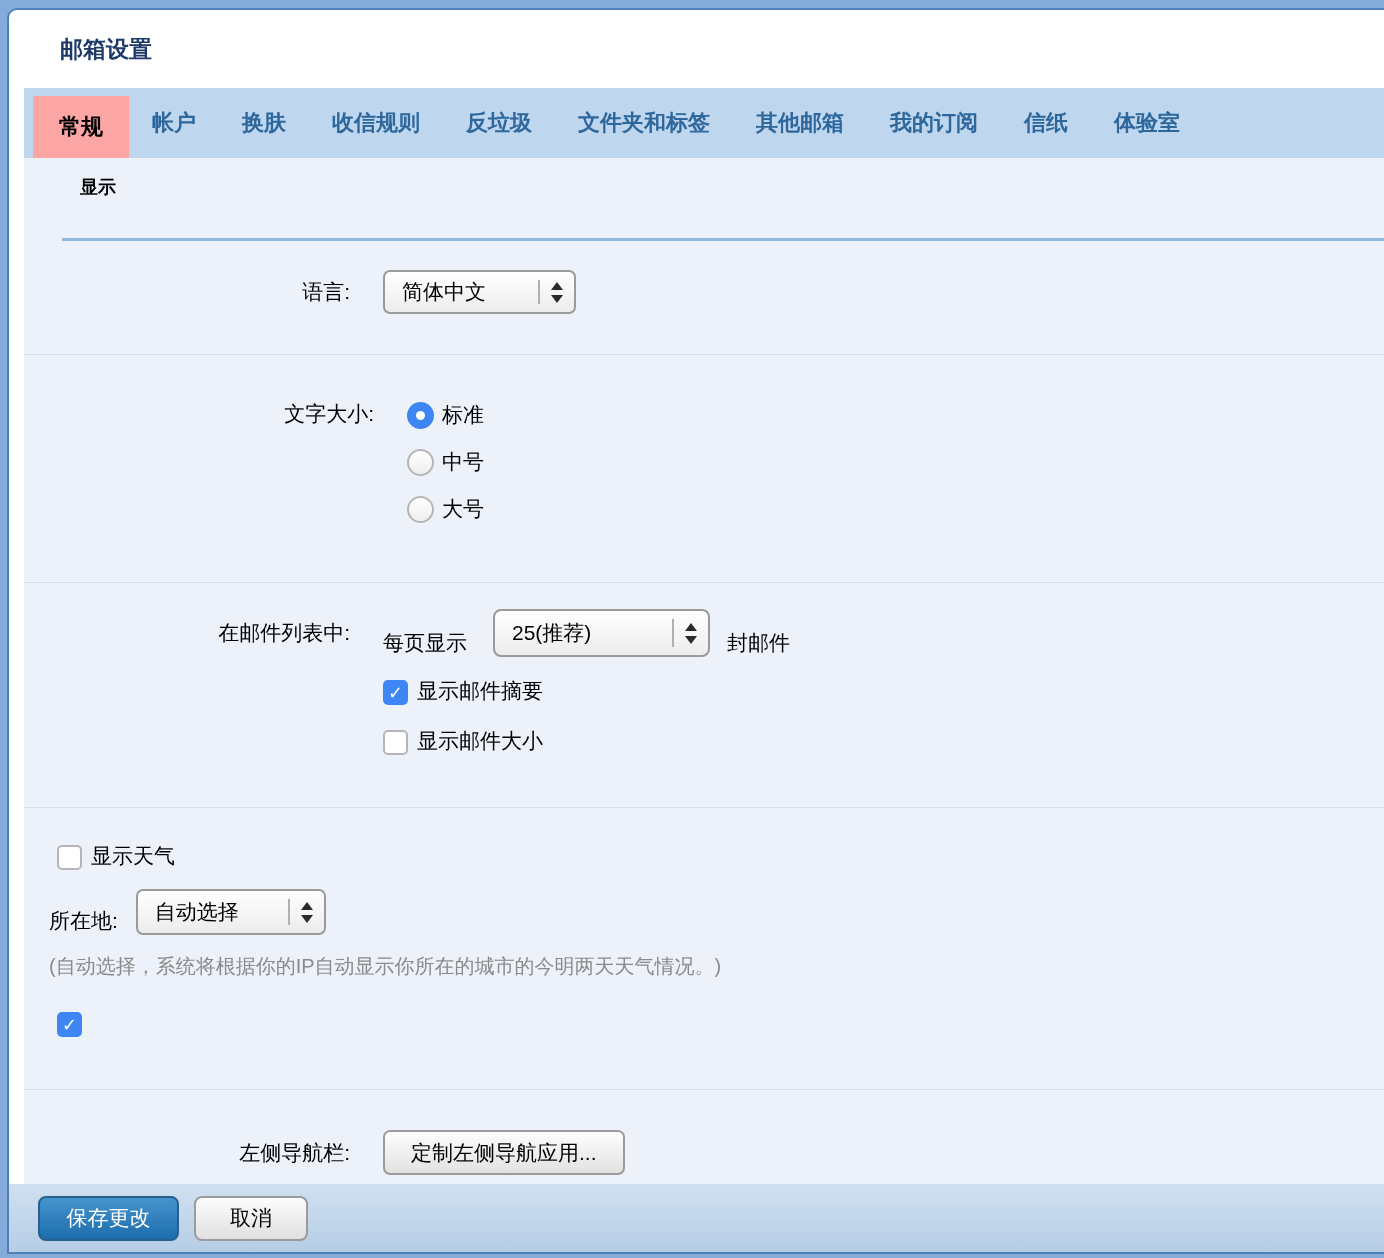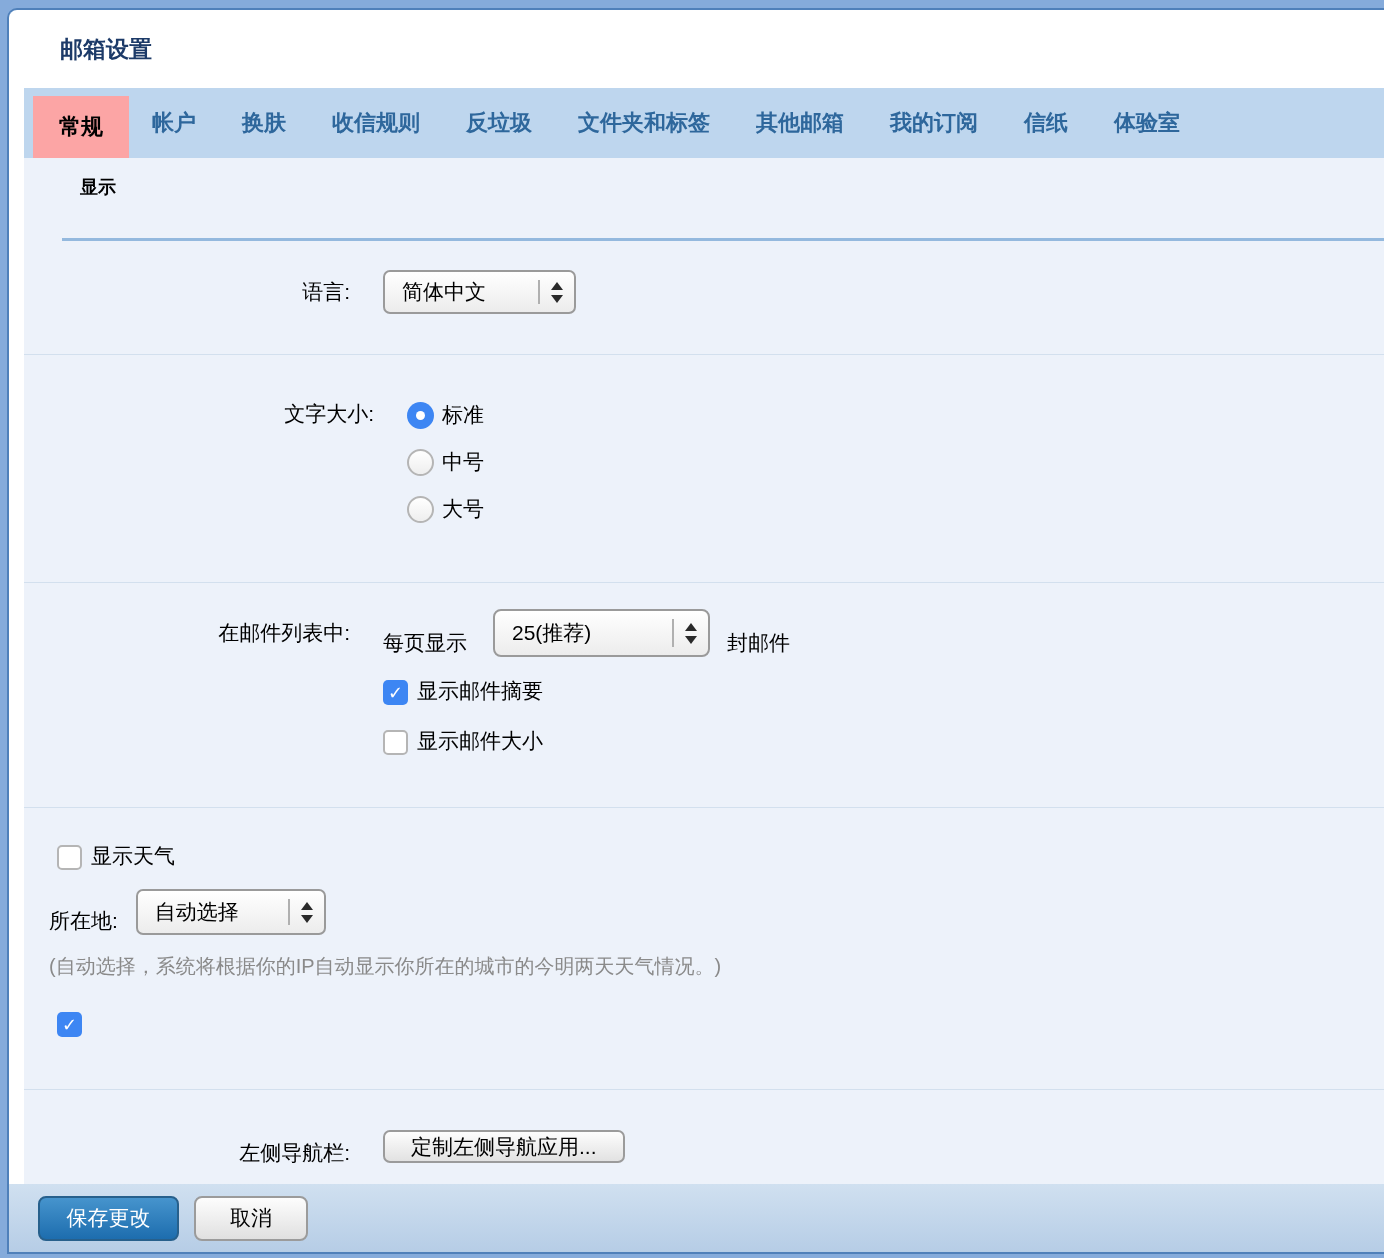"定制左侧导航应用..." .btn-plain { height: 33px -> 45px }
